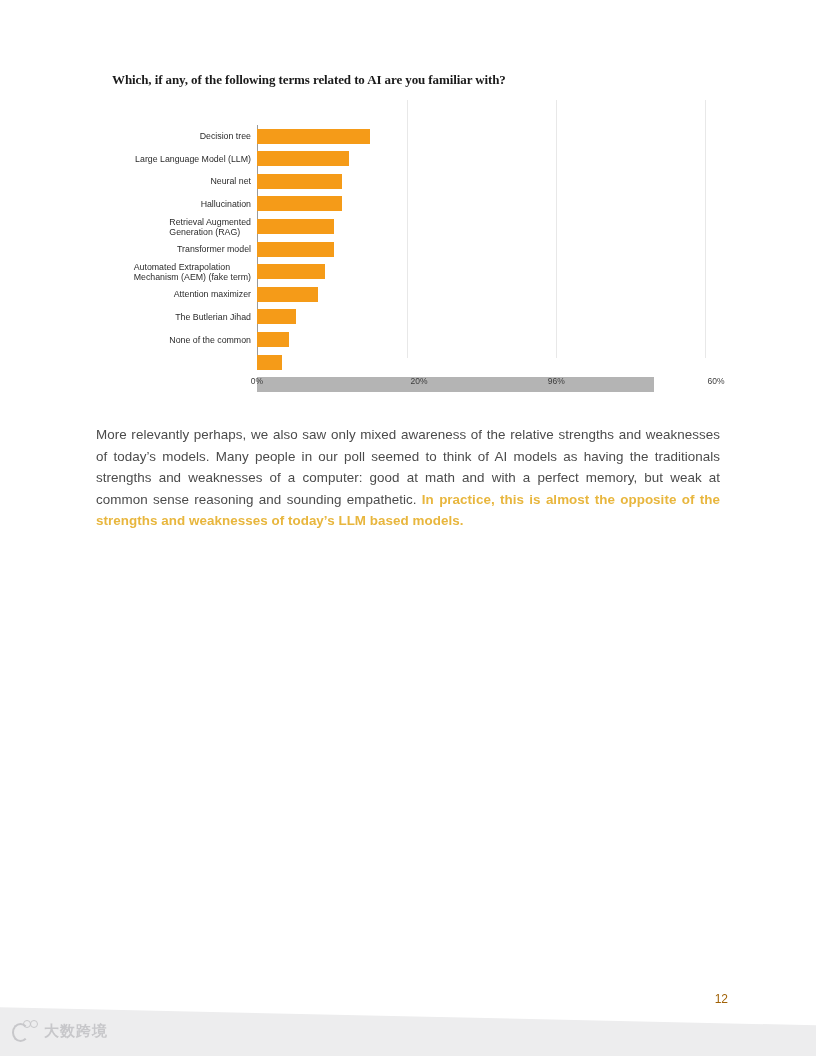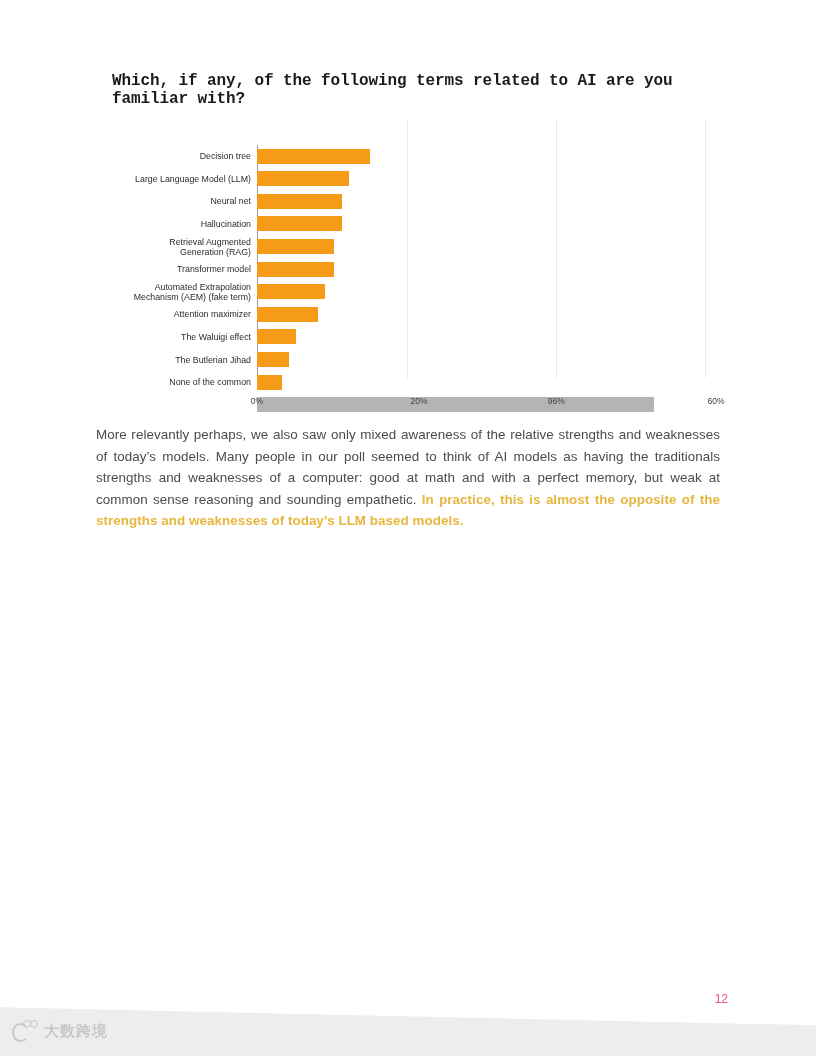"Which, if any, of the" .chart-title { font-family: Liberation Mono, monospace -> Liberation Serif, serif; font-size: 16px -> 13px }
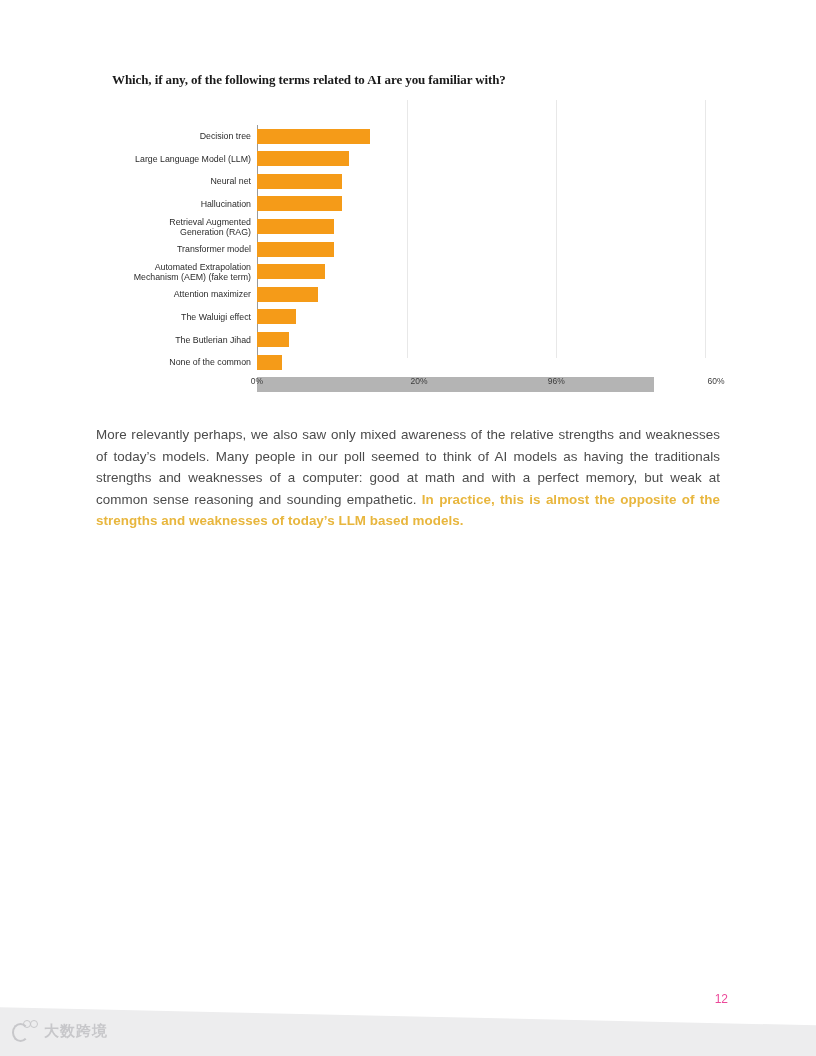"Decision tree" .ylabels { text-align: right -> none }
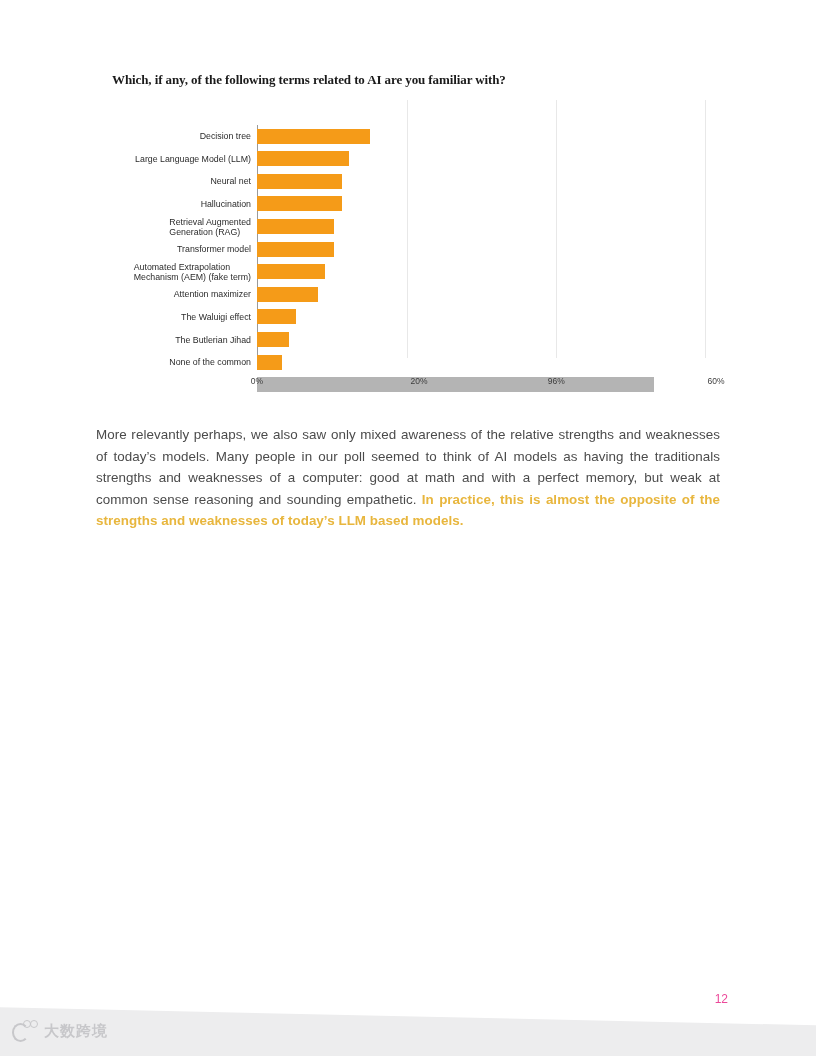"The Waluigi effect" div.ylabel { html: <div>The Waluigi effect</div> -> none }
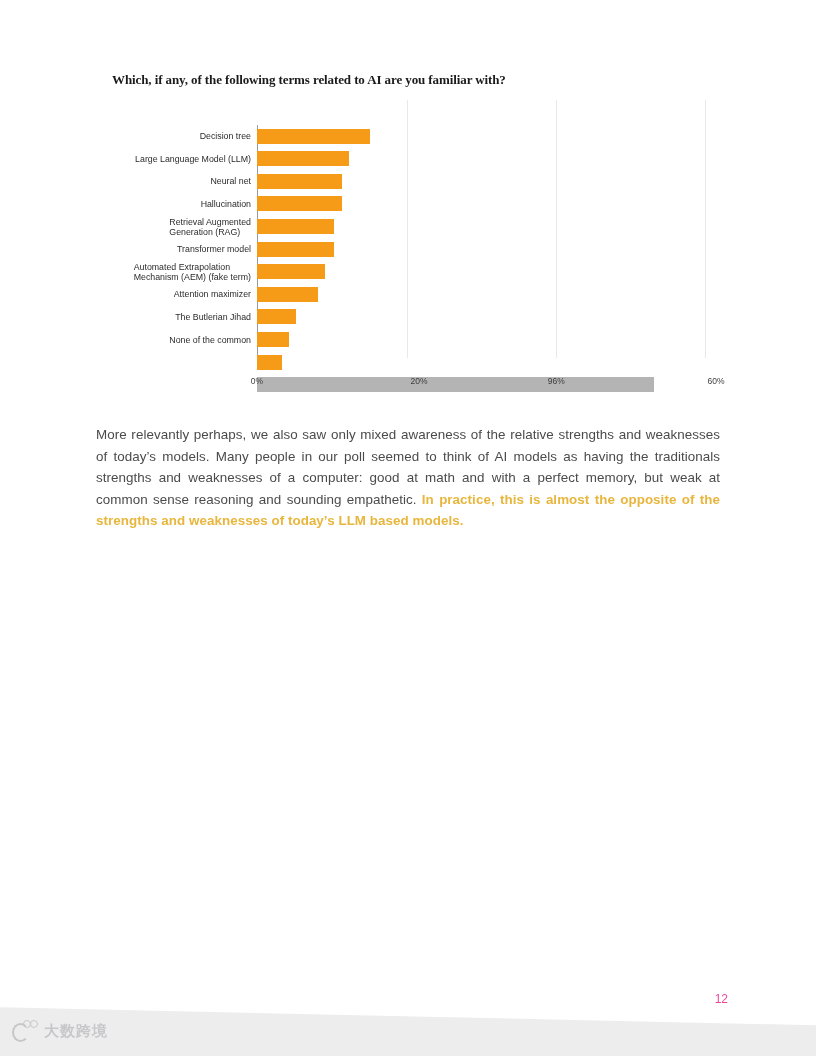"12" .page-number { color: #ec4899 -> #a16207 }
